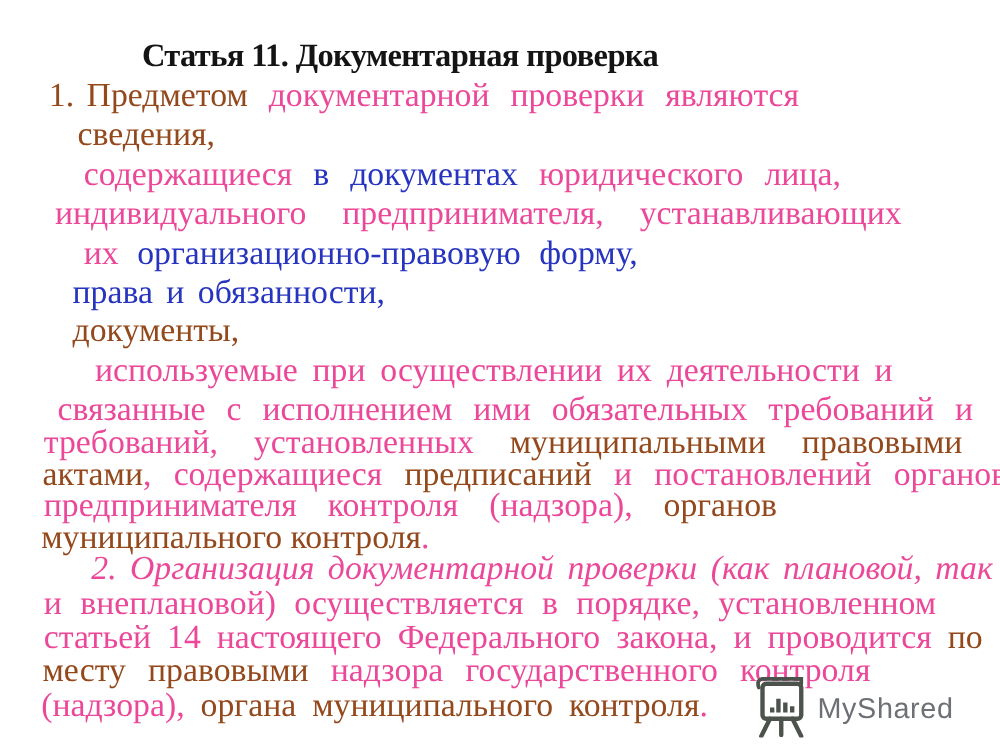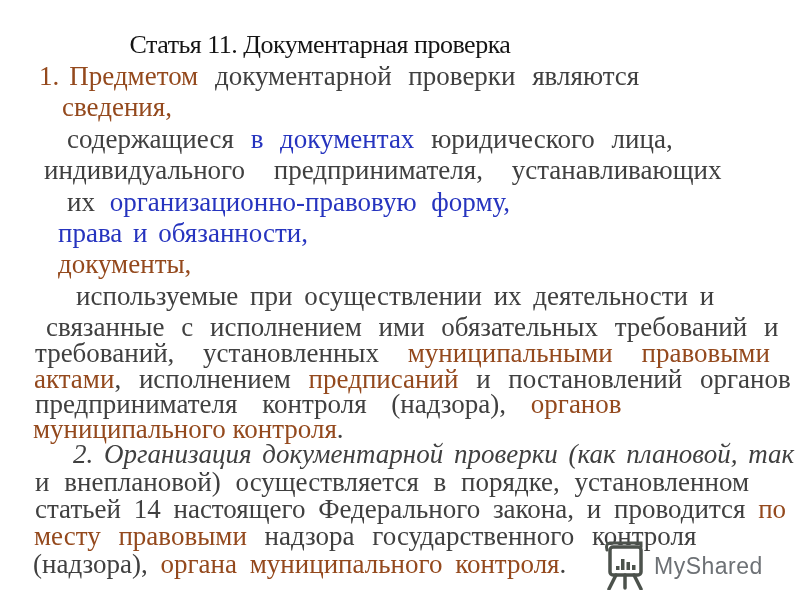"Статья 11. Документарная проверка" .title { font-weight: normal -> bold }
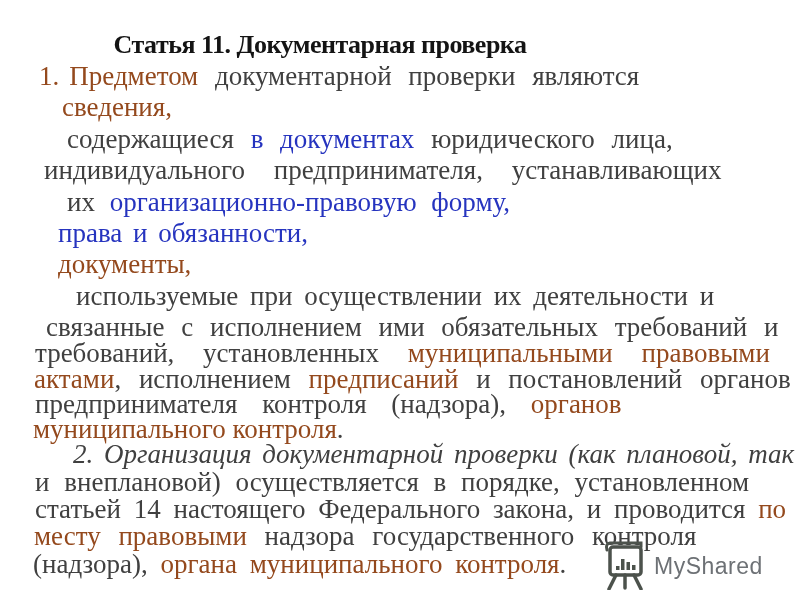"документарной проверки являются" .black { color: #404040 -> #ec4899 }
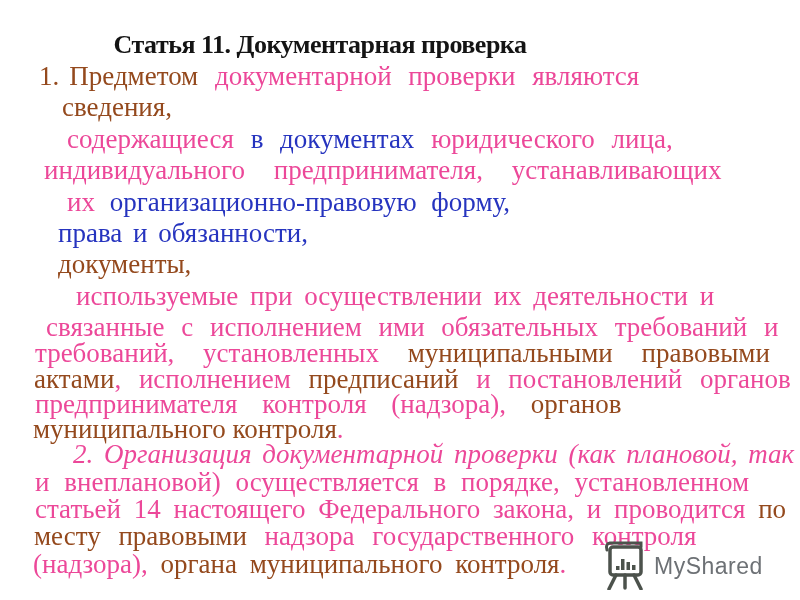", исполнением" span.black { text: исполнением -> содержащиеся }
